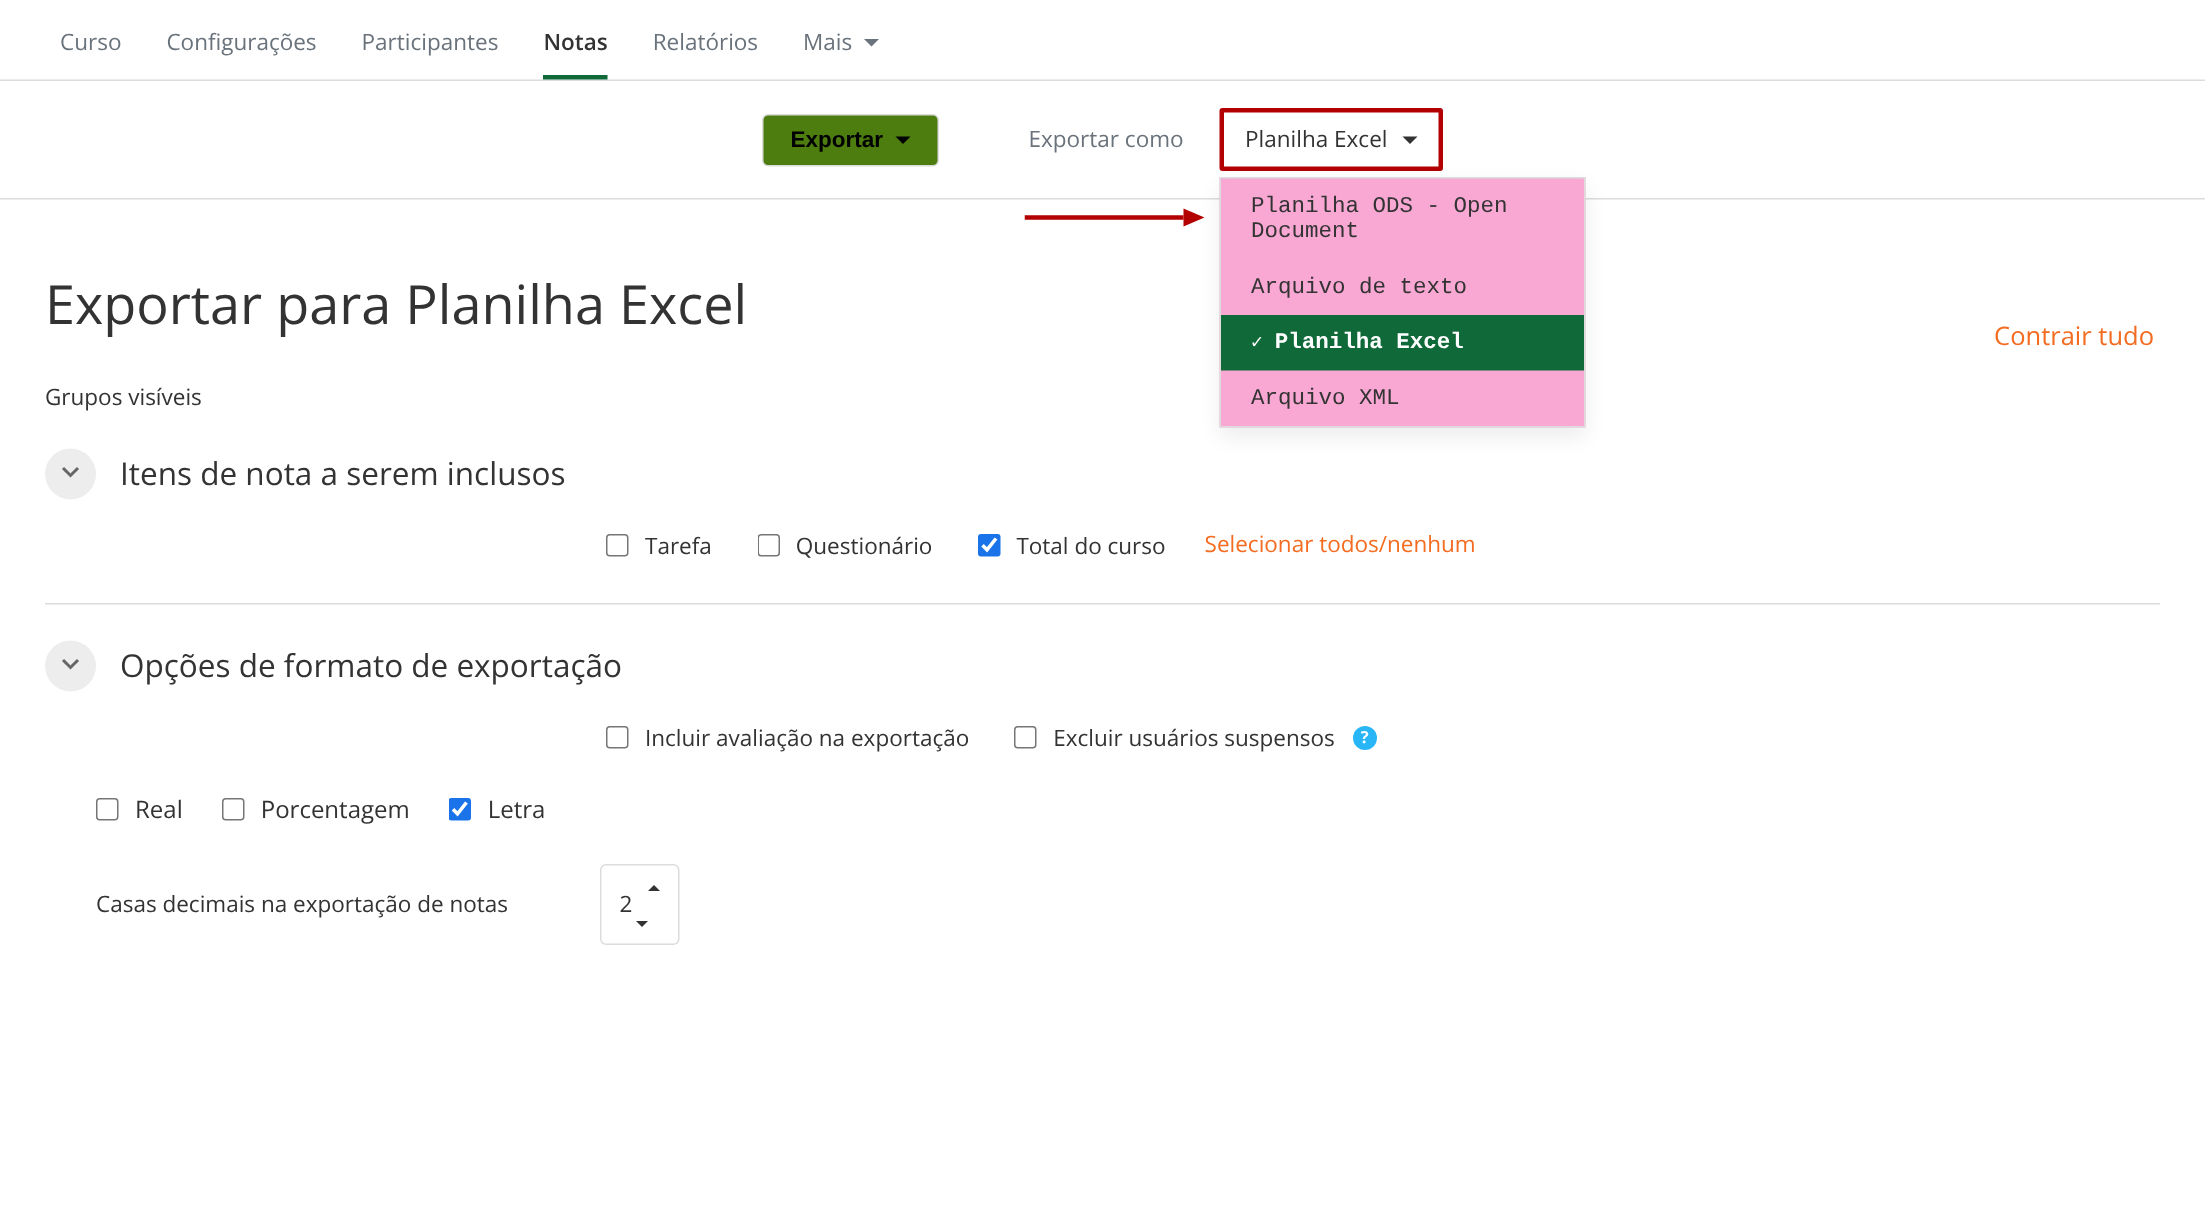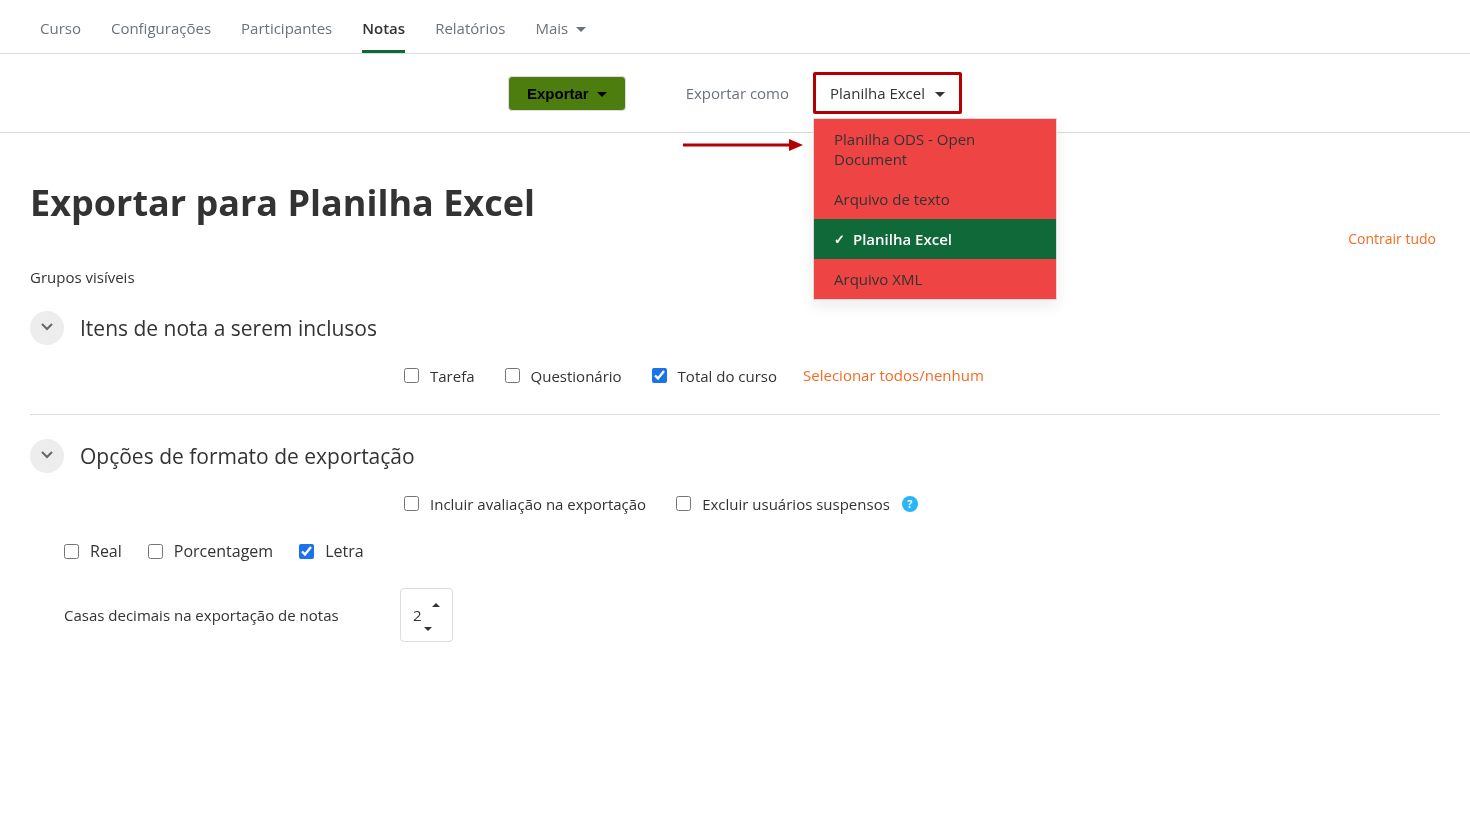"Planilha ODS - Open Document" .dropdown-menu { background: #ef4444 -> #f9a8d4; font-family: none -> Liberation Mono, monospace }
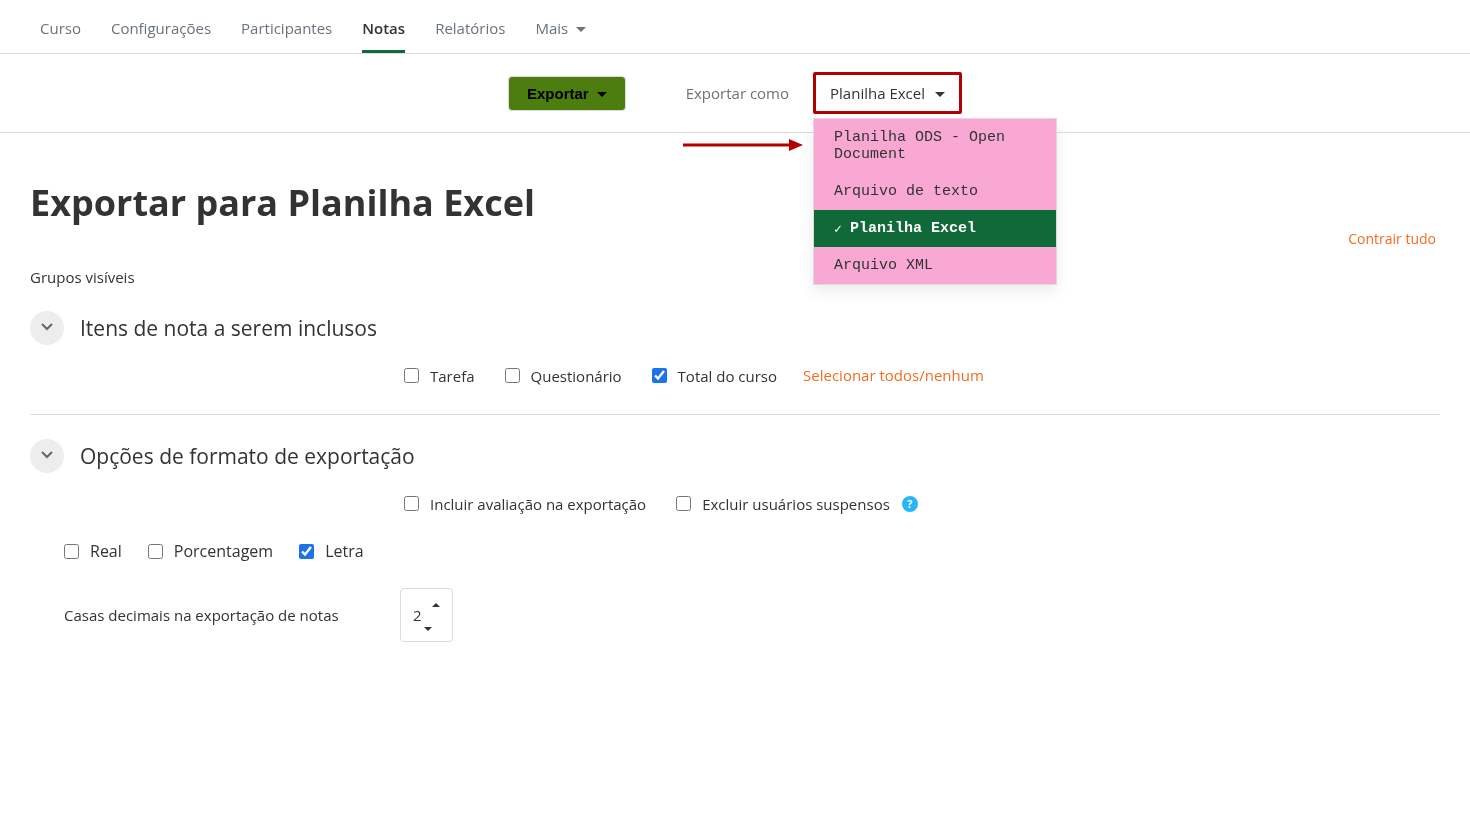"Exportar para Planilha Excel" h1 { font-weight: 700 -> 400; margin: 15px 0 40px 0 -> 15px 0 28px 0 }
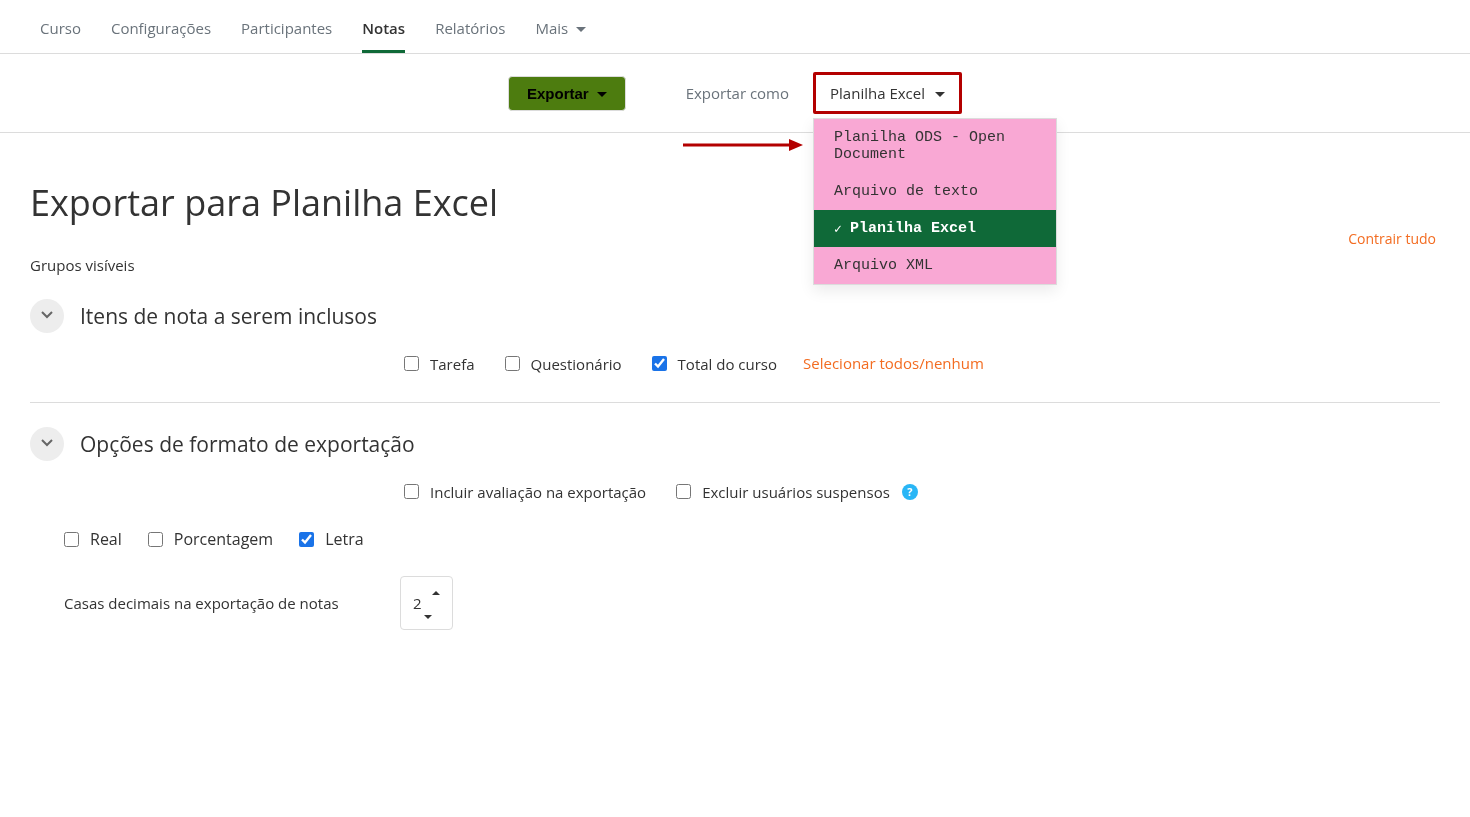"Contrair tudo" .collapse-all { font-size: 14px -> 17px; top: 96px -> 79px }
